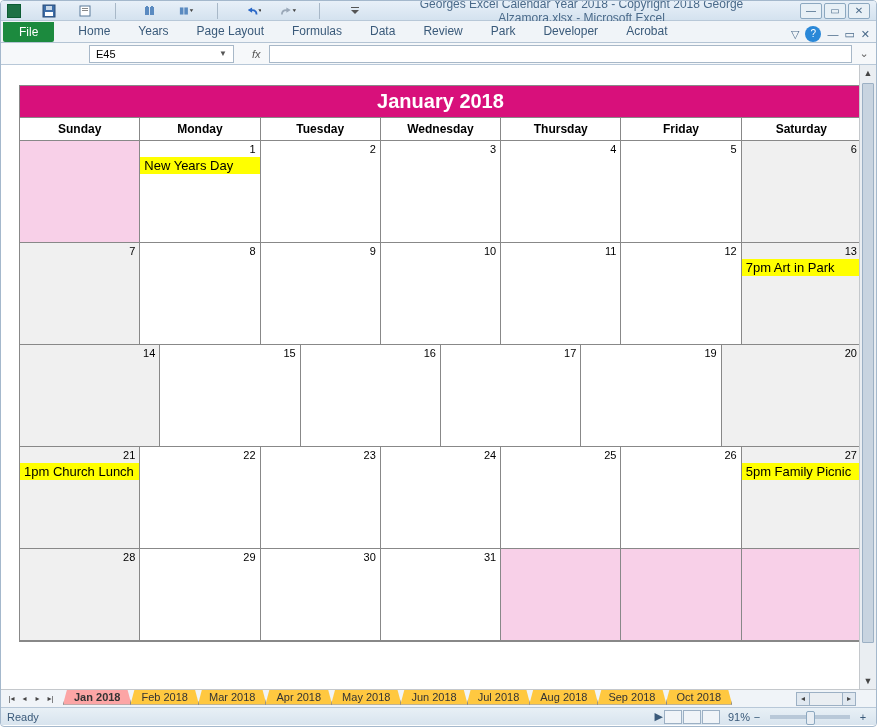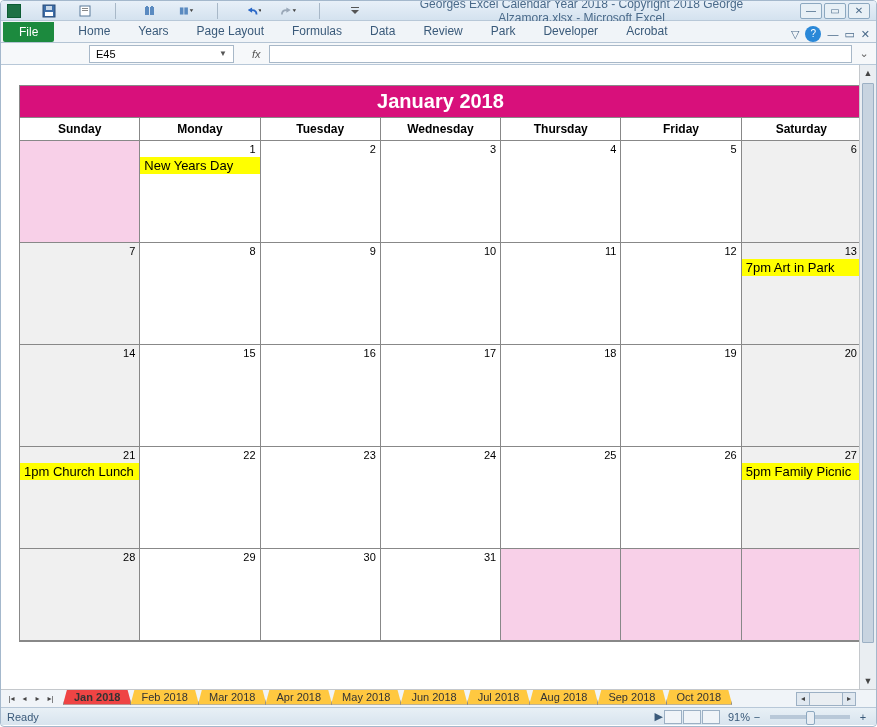"18" div.cal-cell { html: <div> <div>18</div> </div> -> none }
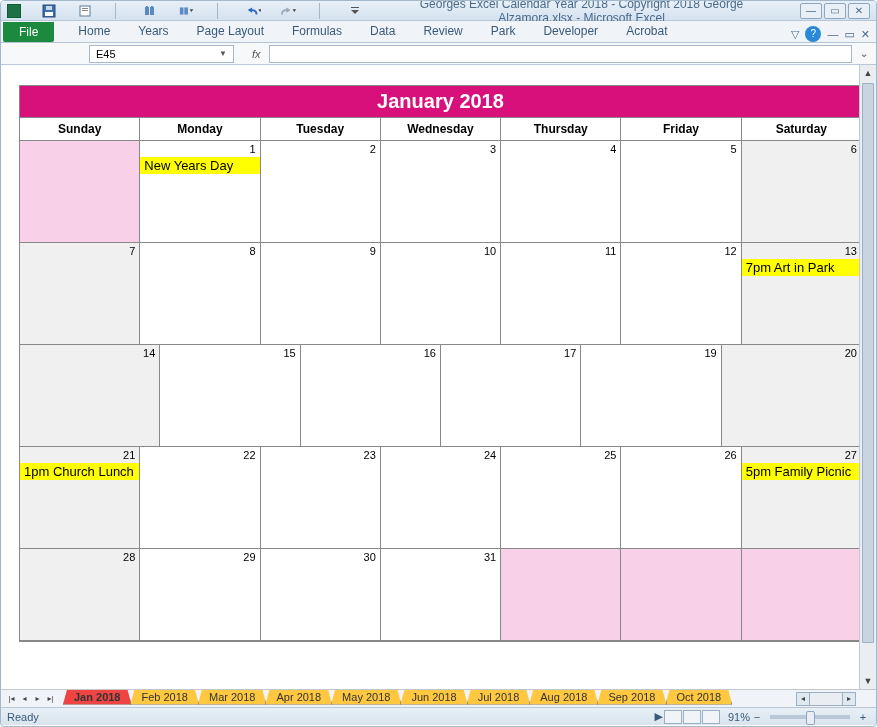"Jan 2018" .sheet-tab.active { background: #ef4444 -> #fca5a5 }
